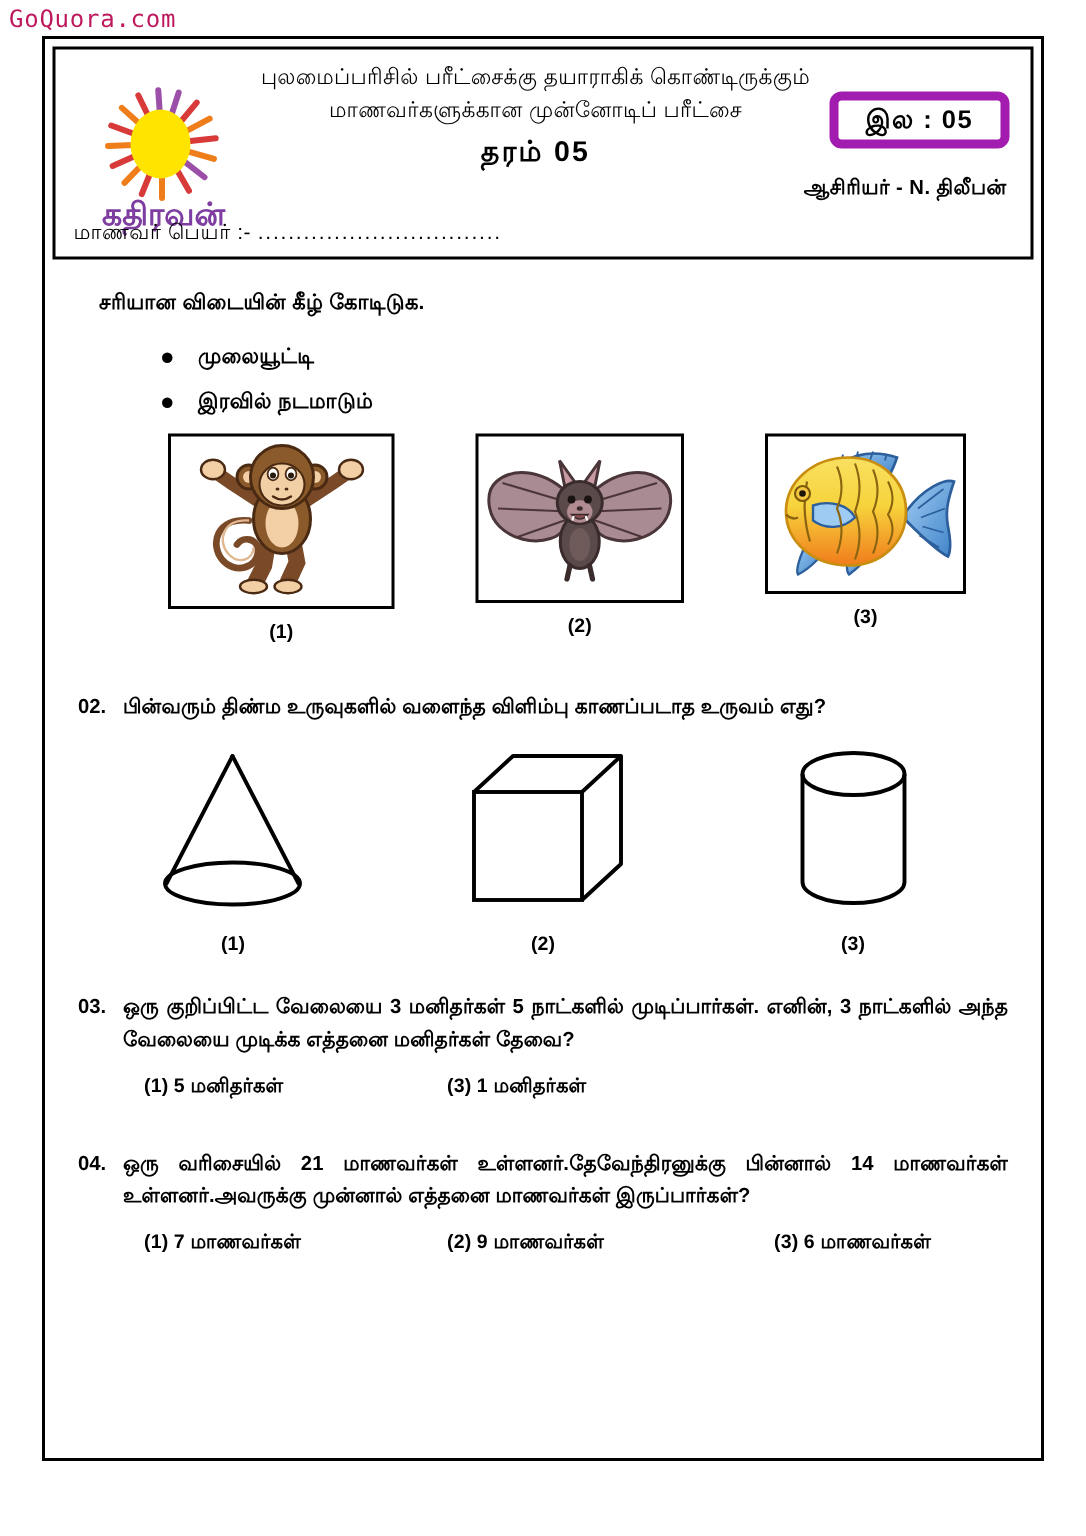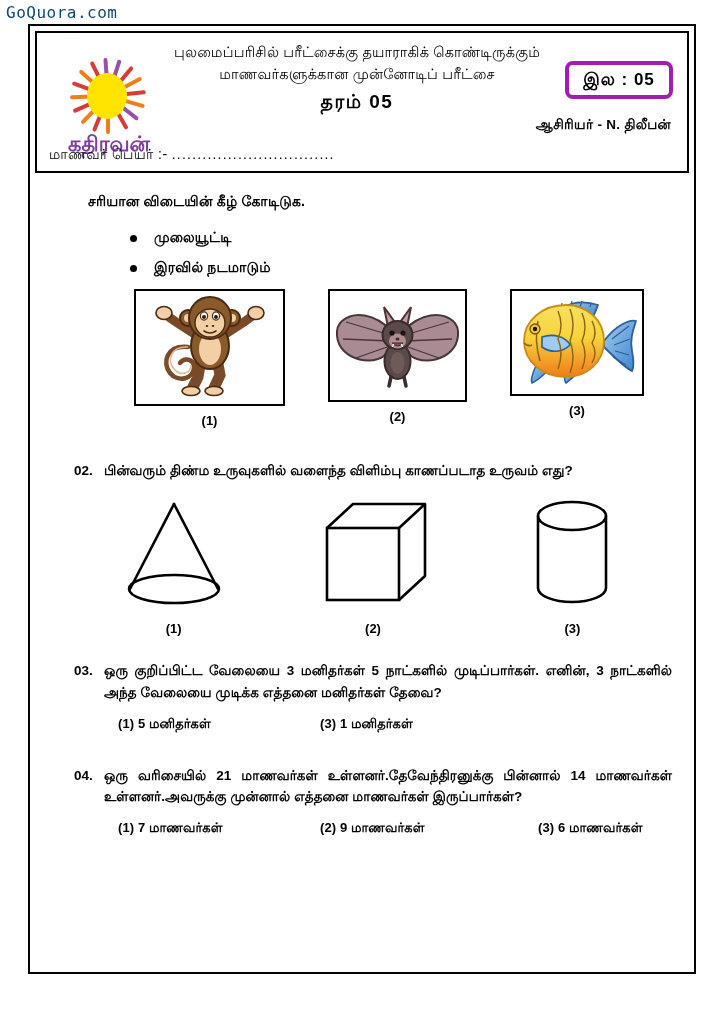"GoQuora.com" .watermark { color: #0c4a6e -> #be185d }
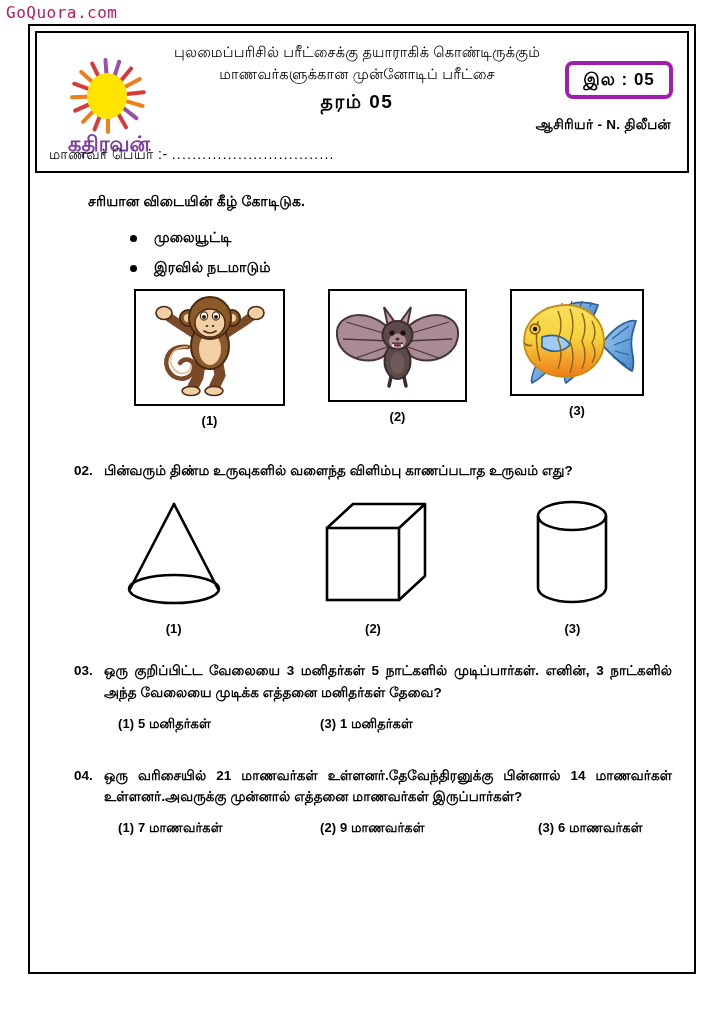"இல : 05" .numbox { border: 4px solid #a21caf -> 6px solid #a21caf; width: 108px -> 120px }
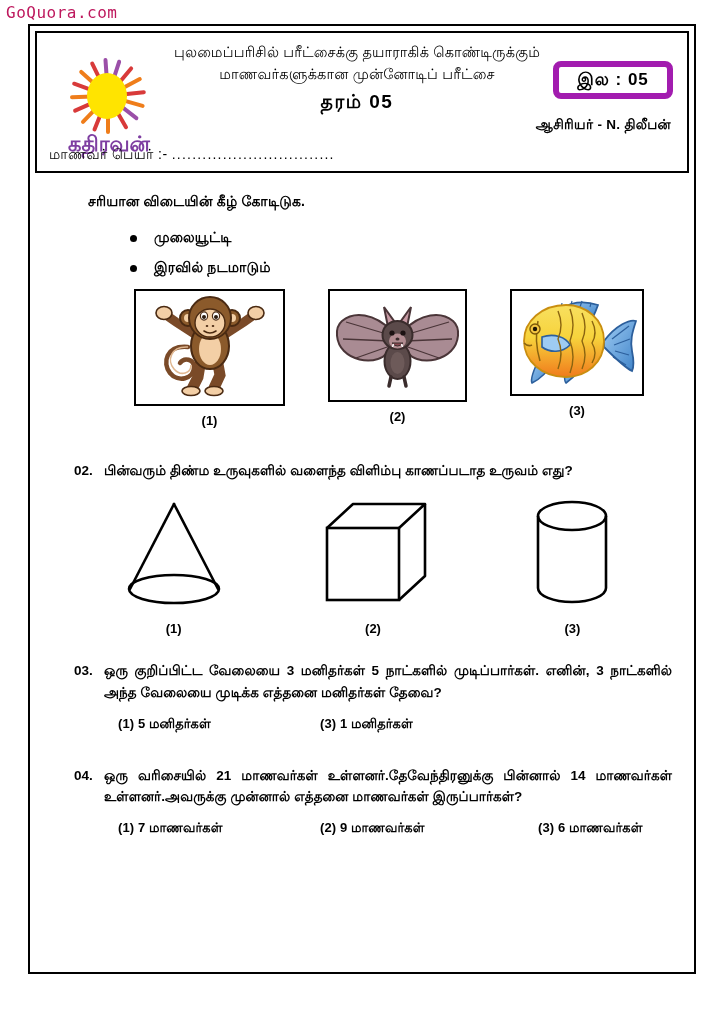"சரியான விடையின் கீழ் கோடிடுக." .content { margin-left: 22px -> none }
